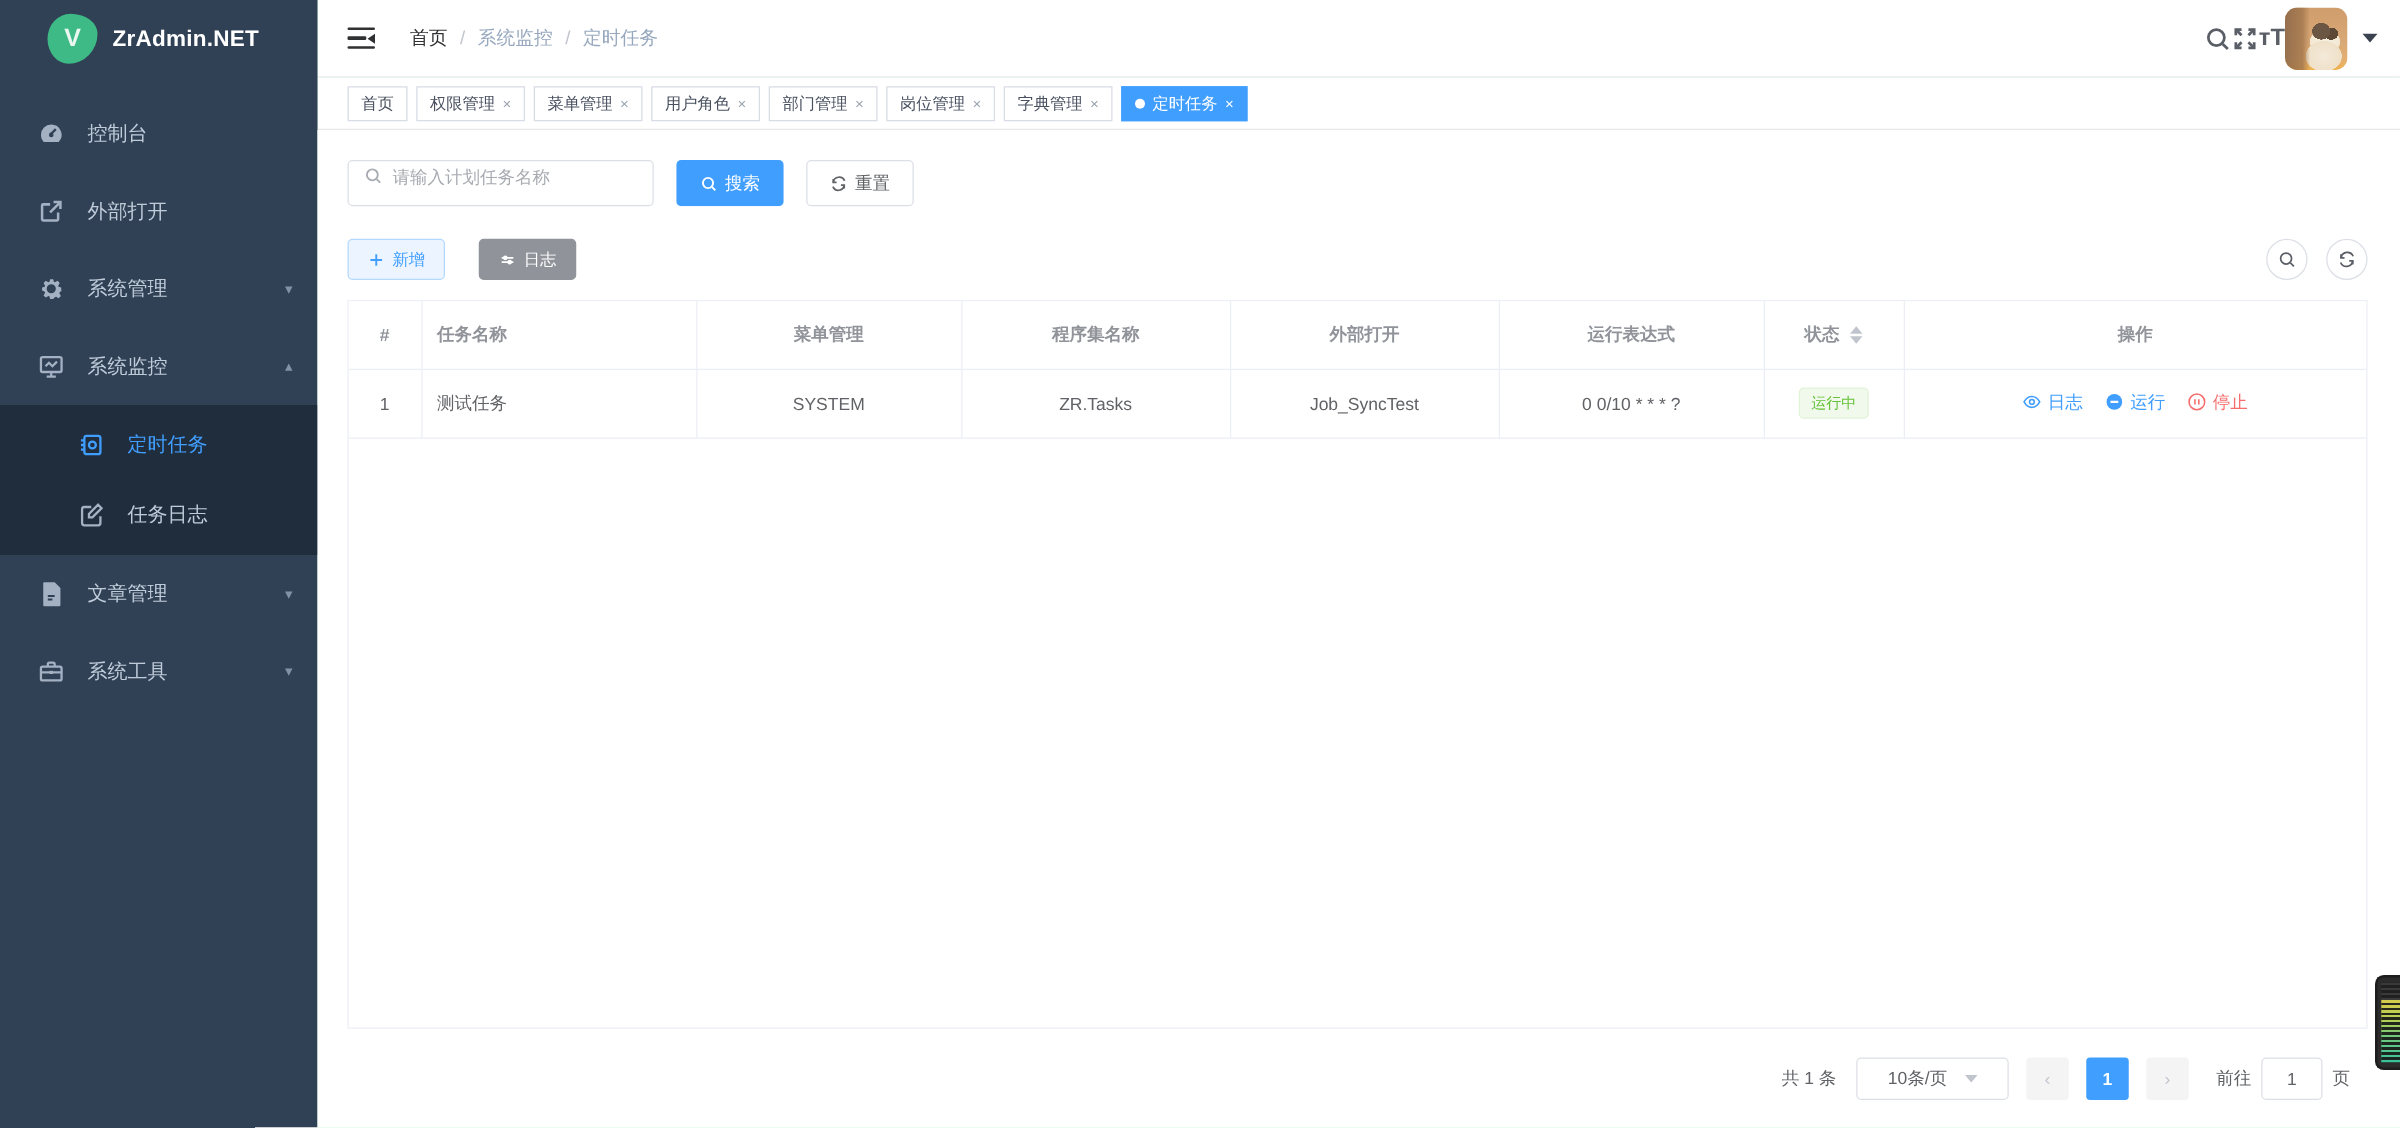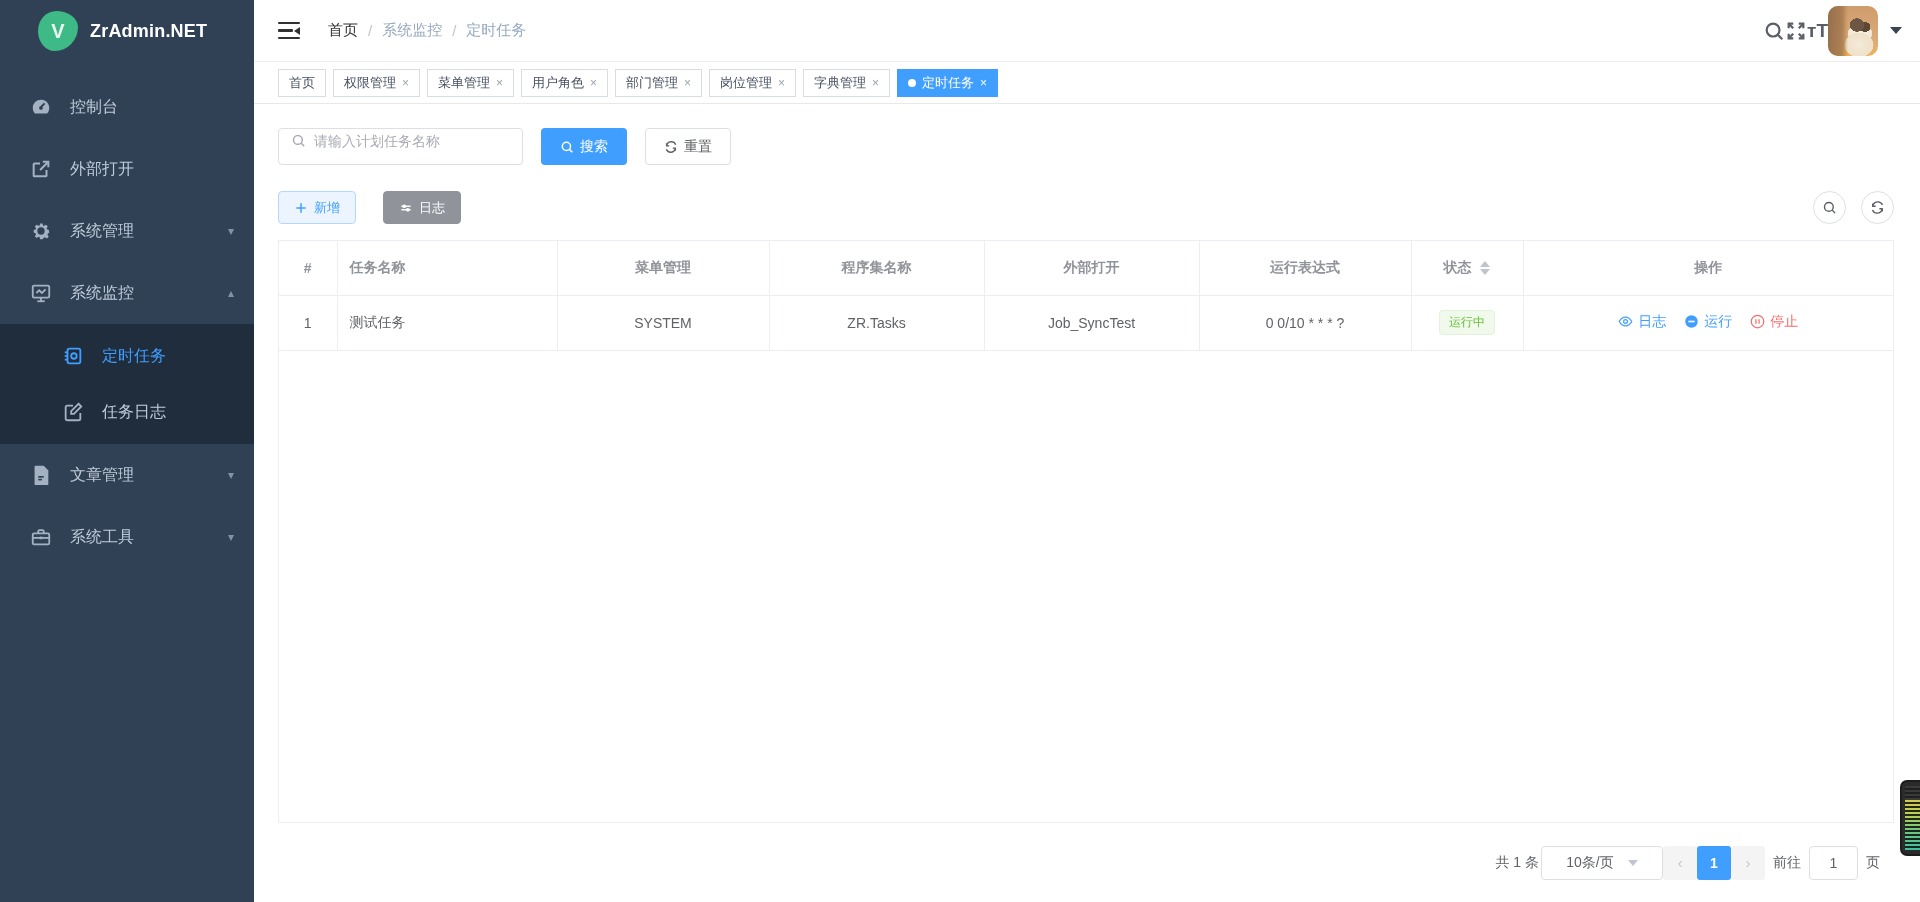"共 1 条" .pager { gap: none -> 14px }
